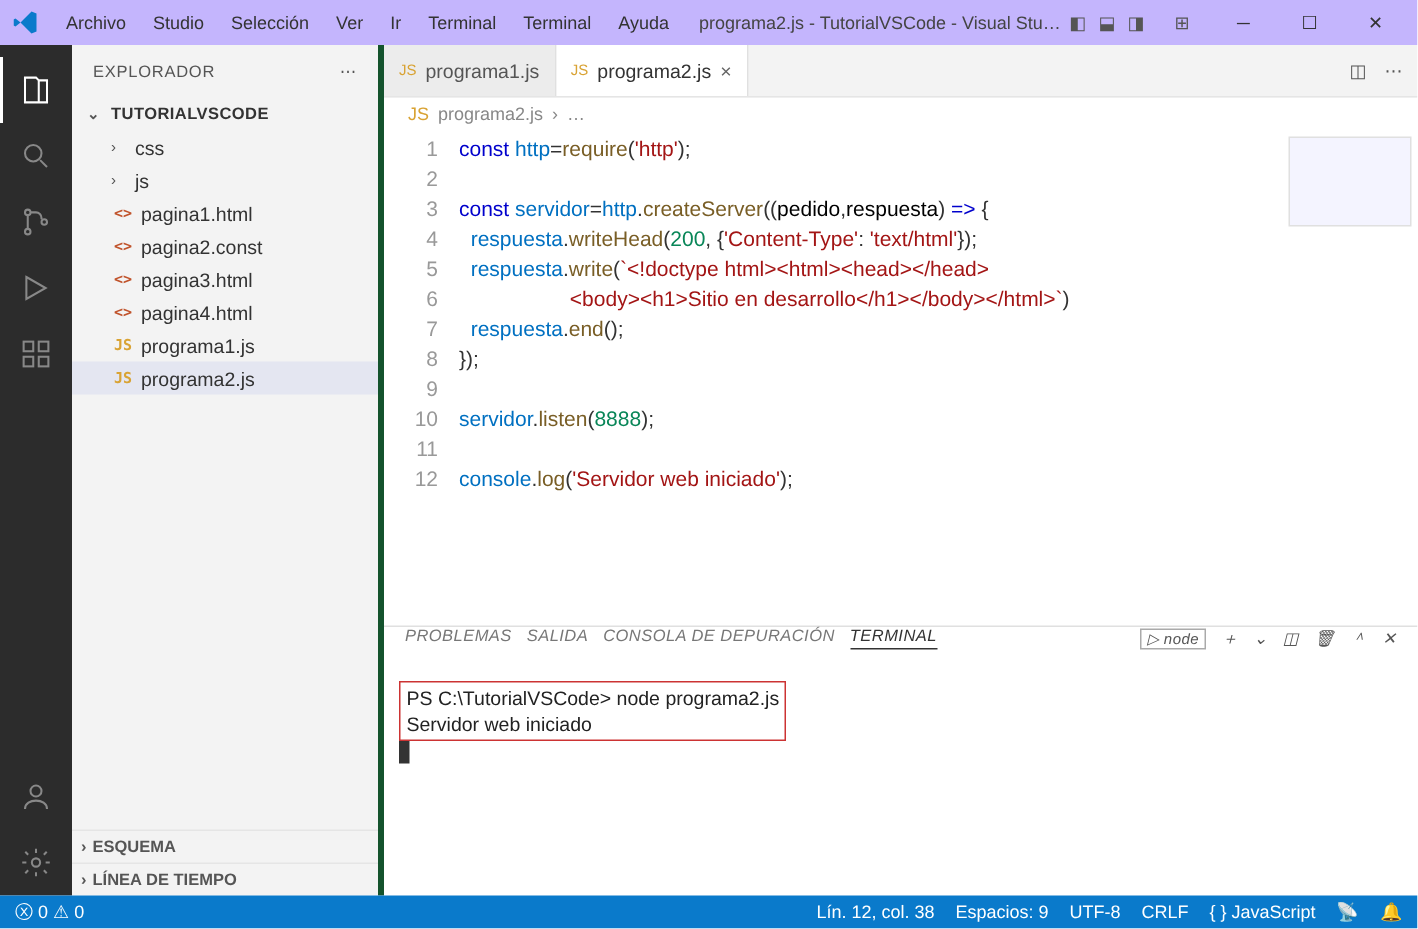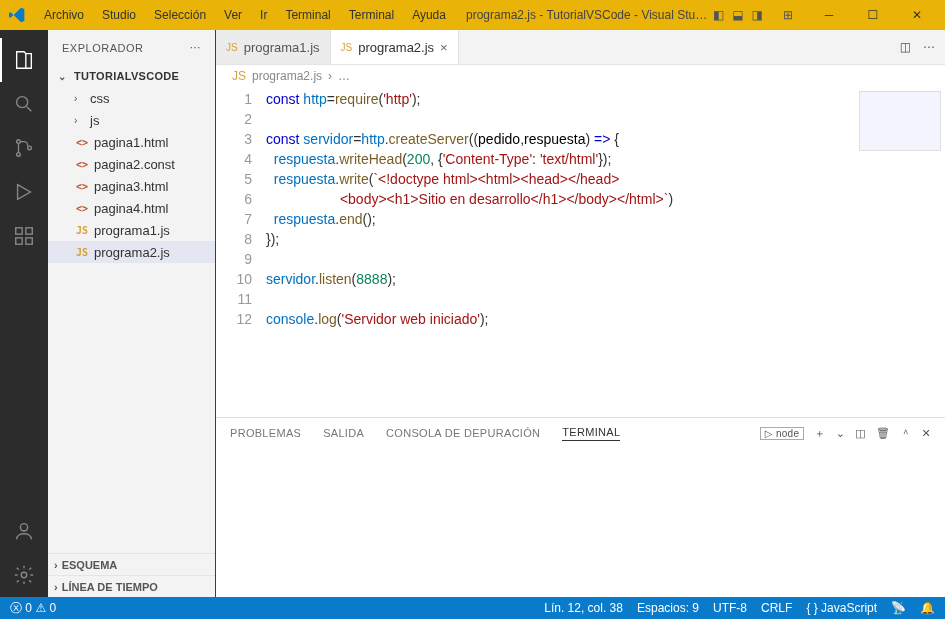"Archivo" .titlebar { background: #eab308 -> #c4b5fd }
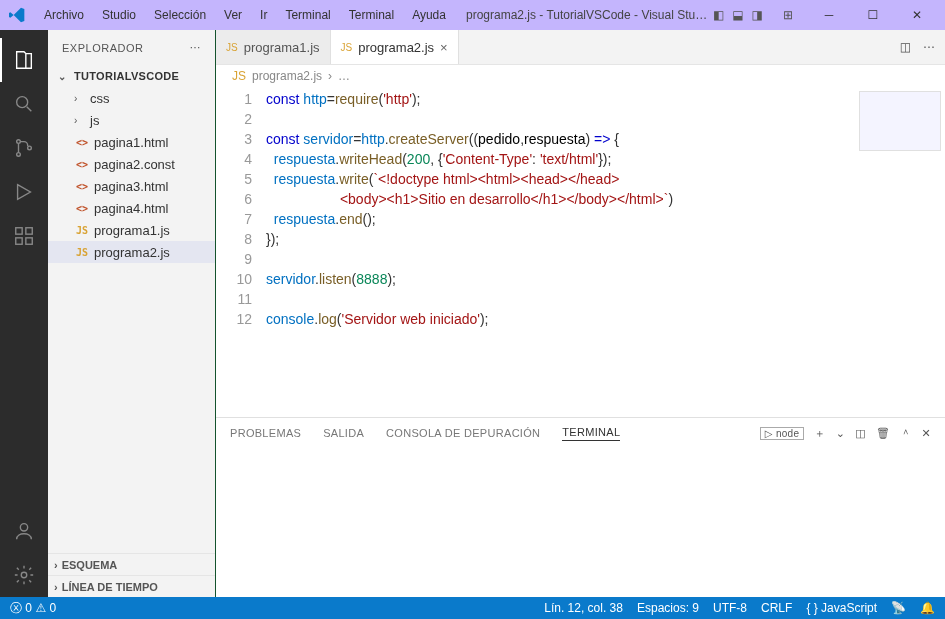"EXPLORADOR" .sidebar { border-right: 1px solid #14532d -> 4px solid #14532d; width: 168px -> 208px }
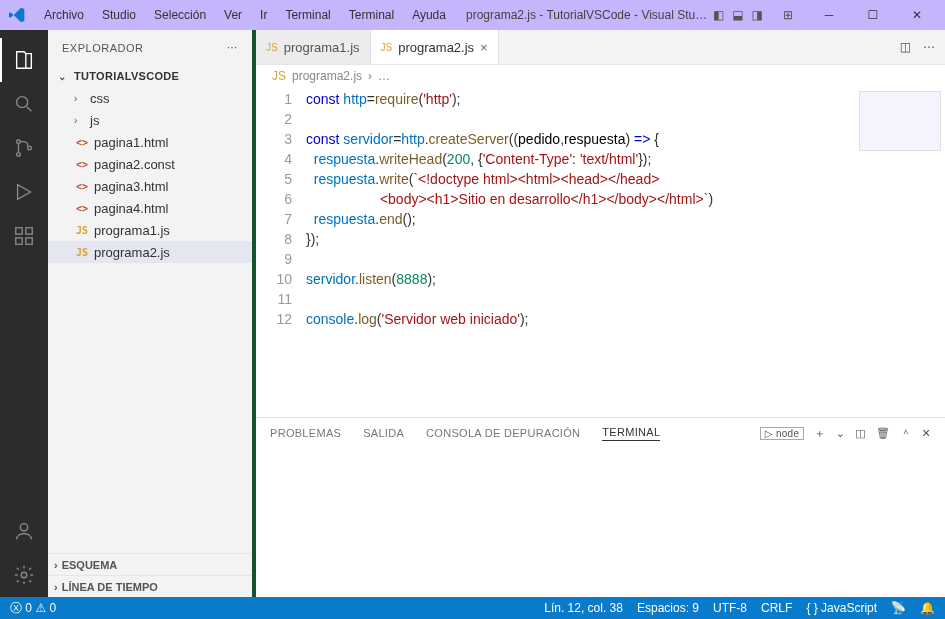"PROBLEMAS" .panel-tabs { align-items: center -> flex-start; font-style: none -> italic; gap: 22px -> 10px }
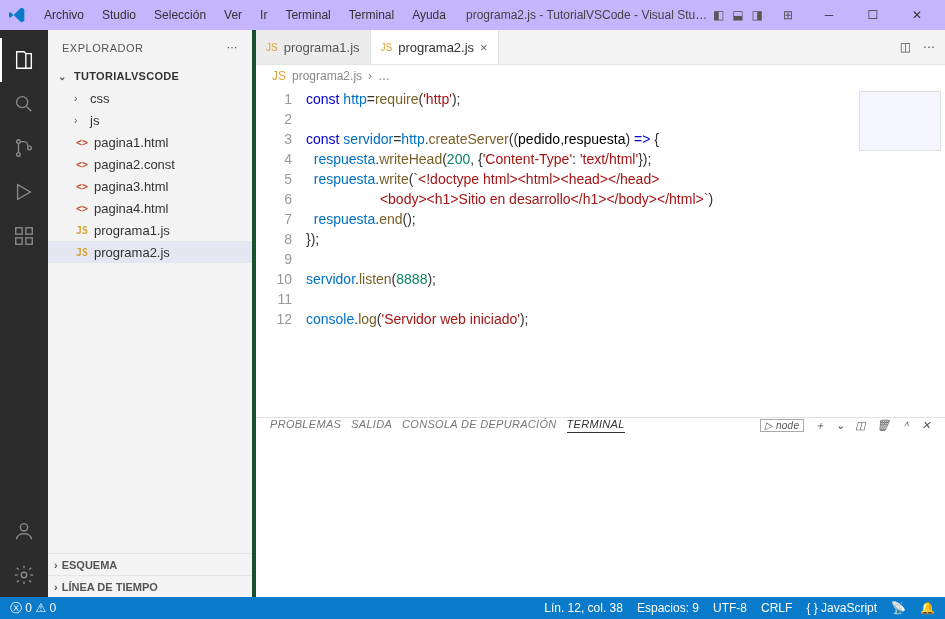"PS C:\TutorialVSCode> node programa2.js" div.terminal { html: none -> <div> <span> <span>PS C:\TutorialVSCode&gt; node programa2.js</span><br> <span>Servidor web iniciado</span> </span><br> <span></span> </div> }
